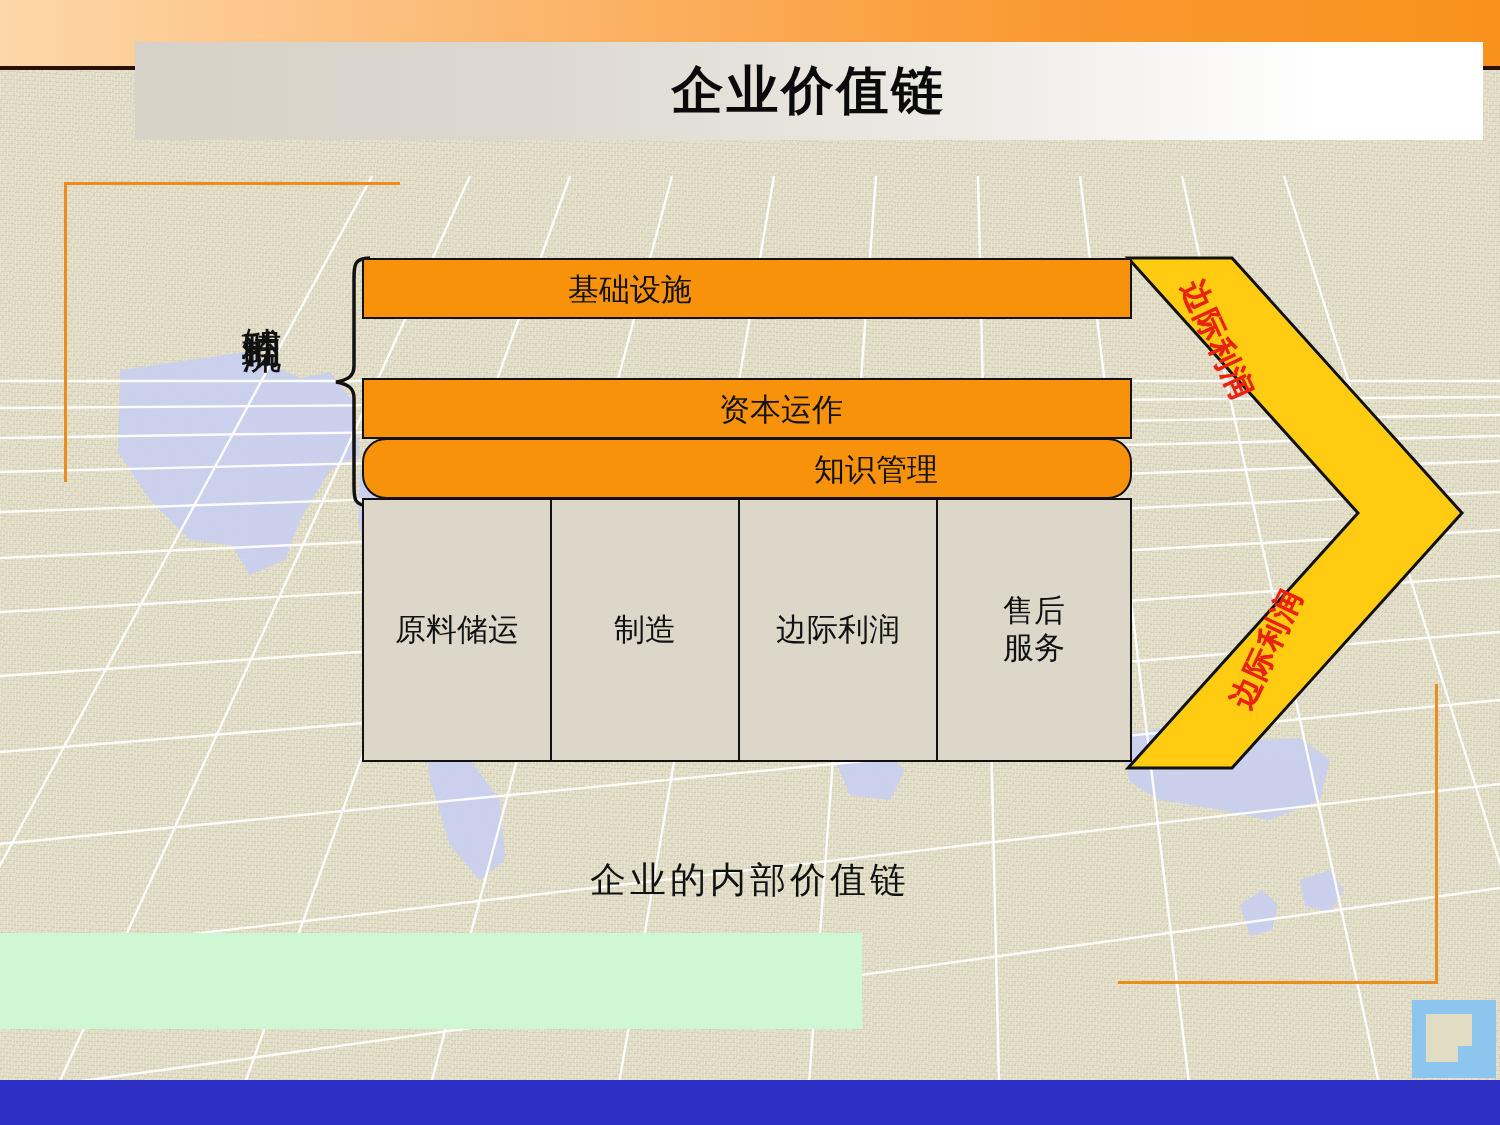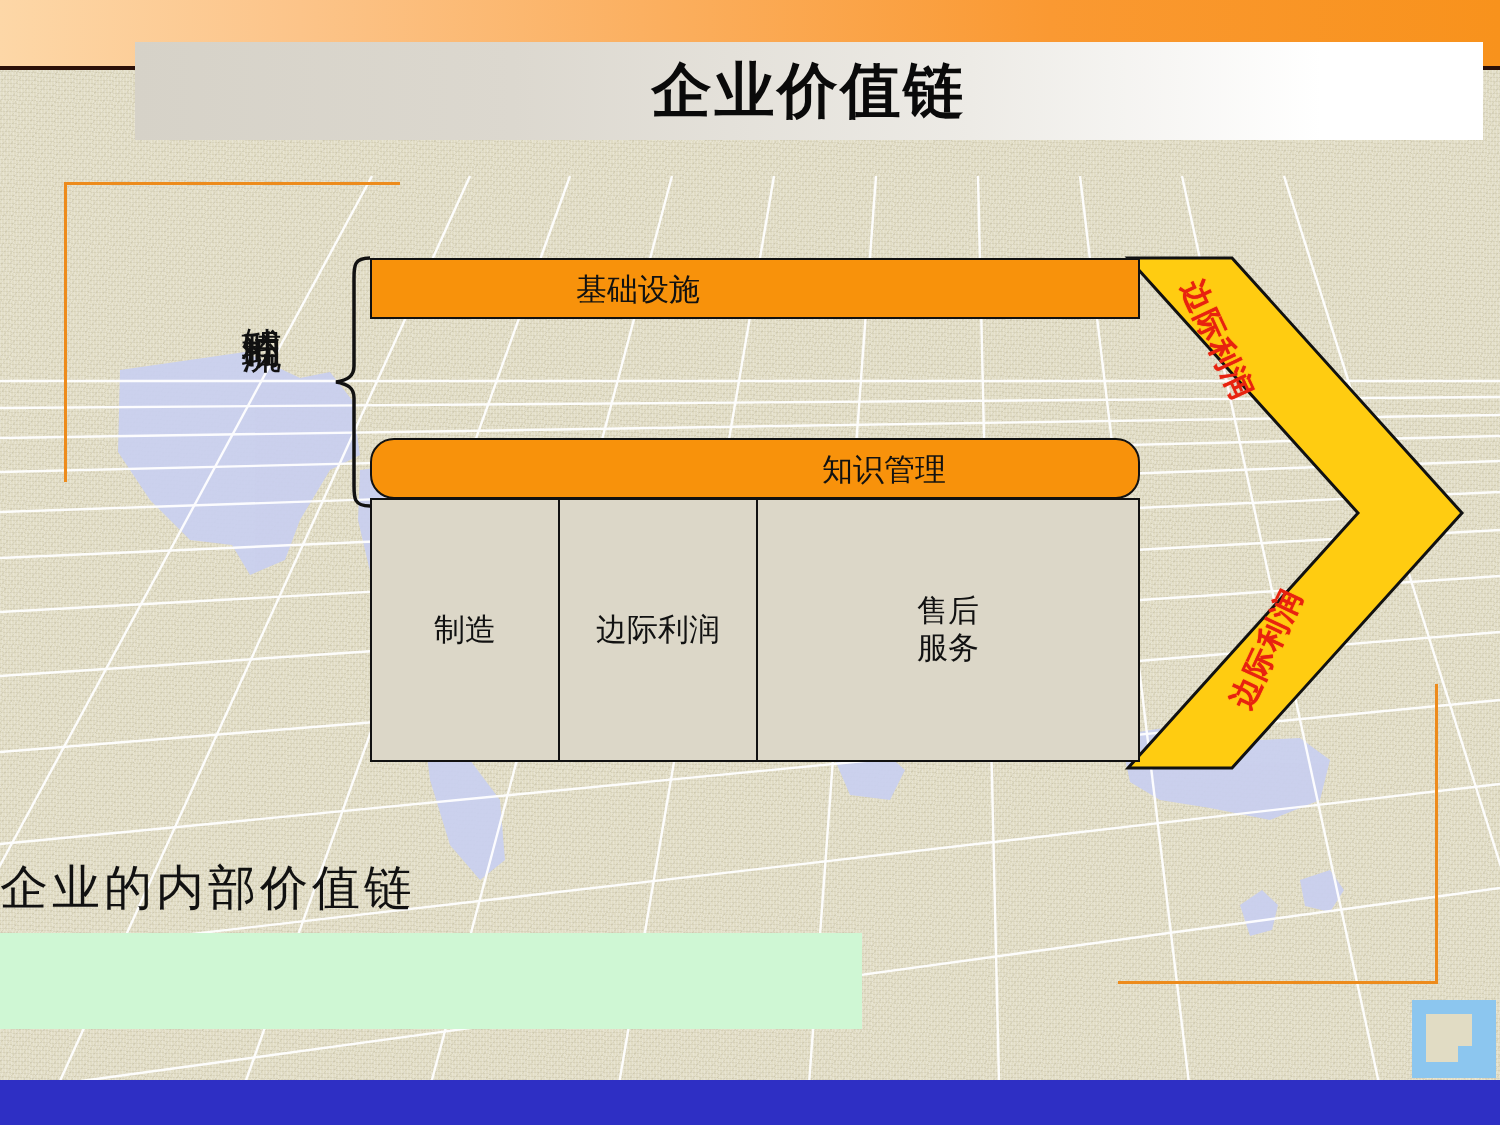"企业价值链" #titlebox .t { font-size: 60px -> 52px }
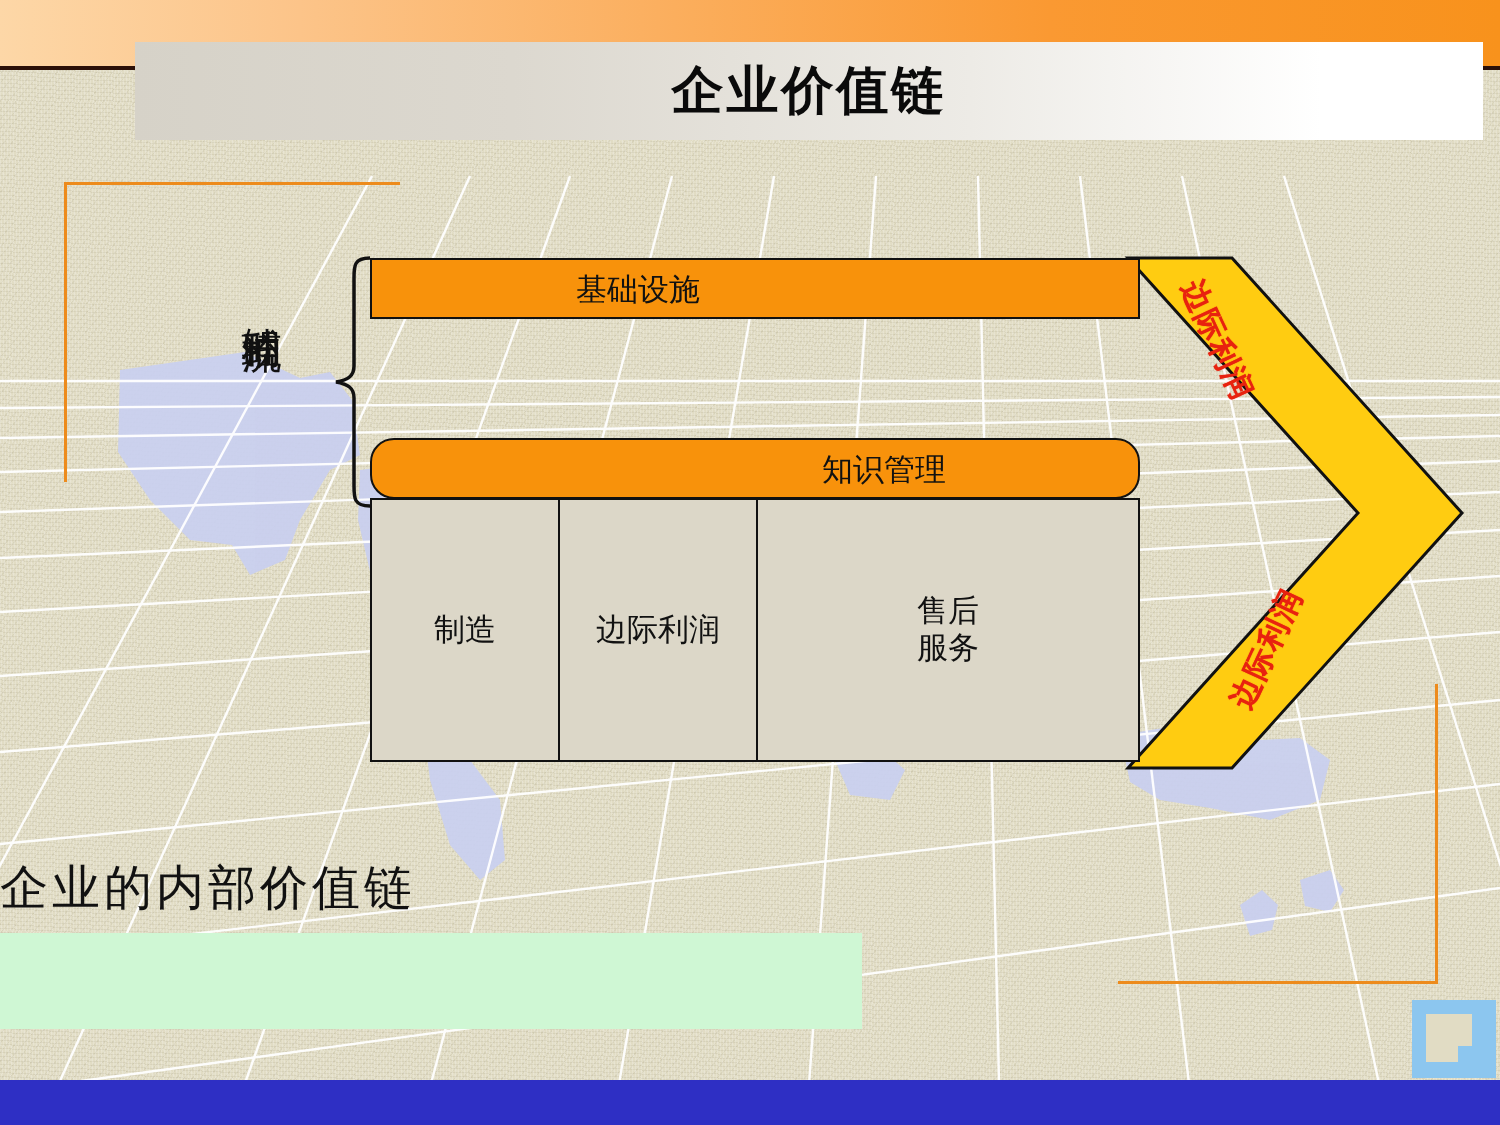"基础设施" #chain { margin-left: 8px -> none }
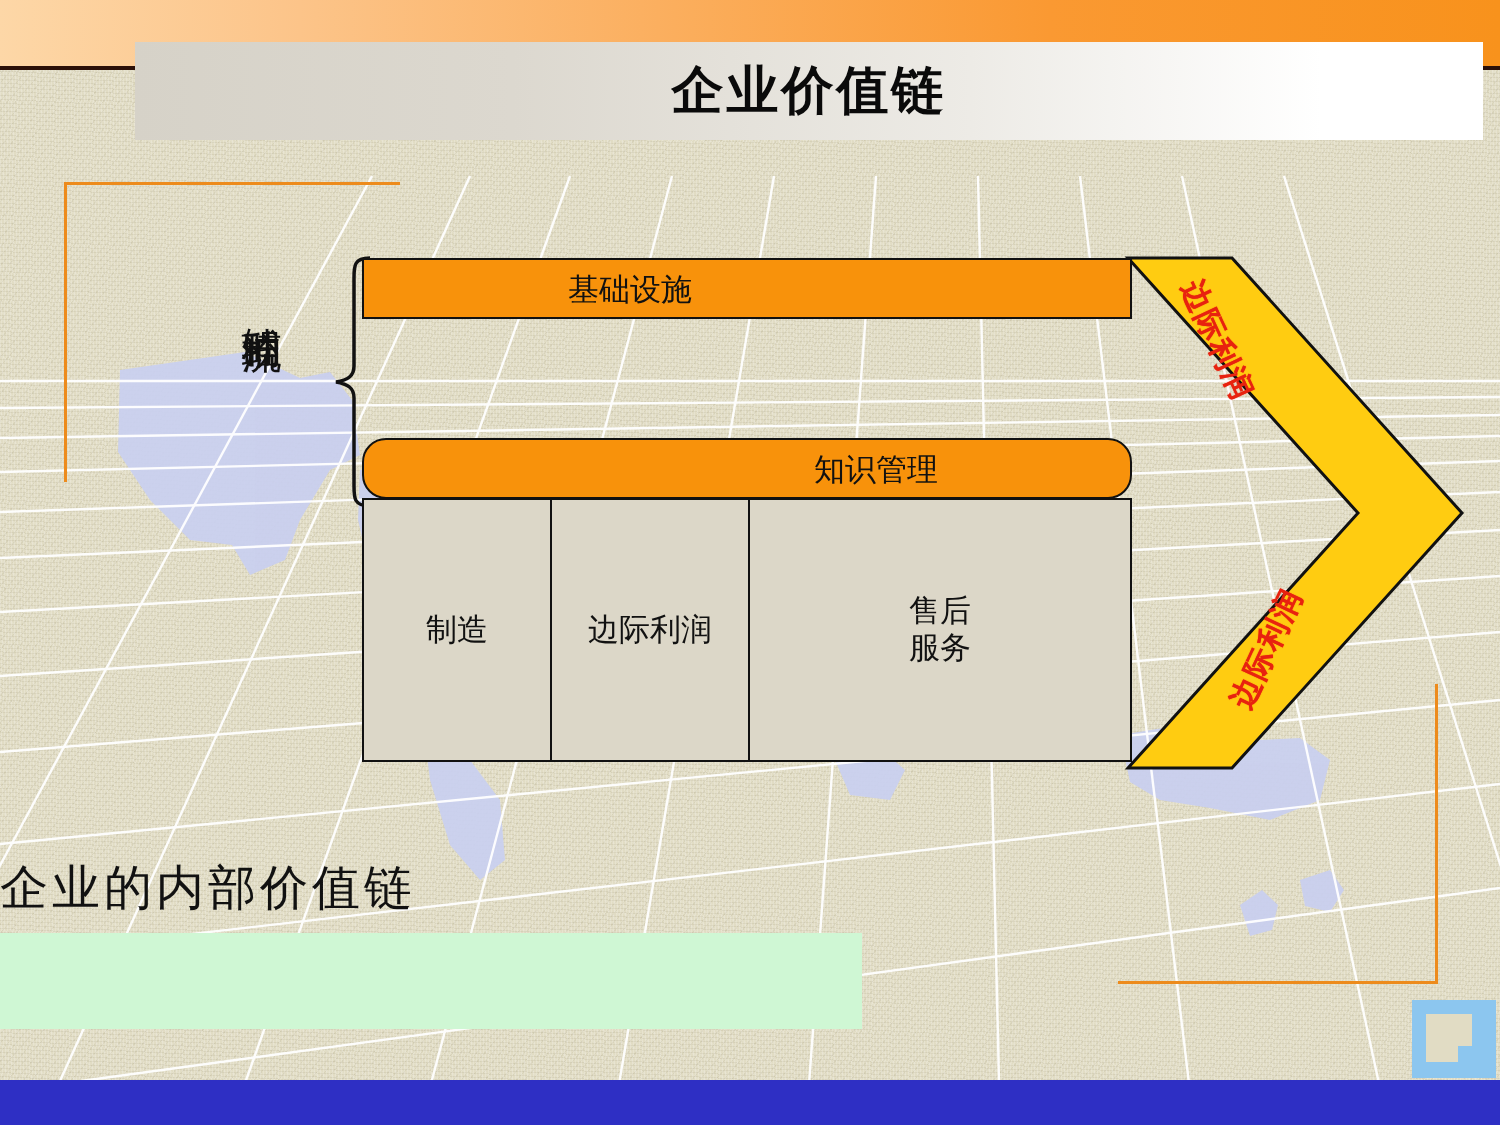"资本运作" div.srow { html: none -> <div> <span>资本运作</span> </div> }
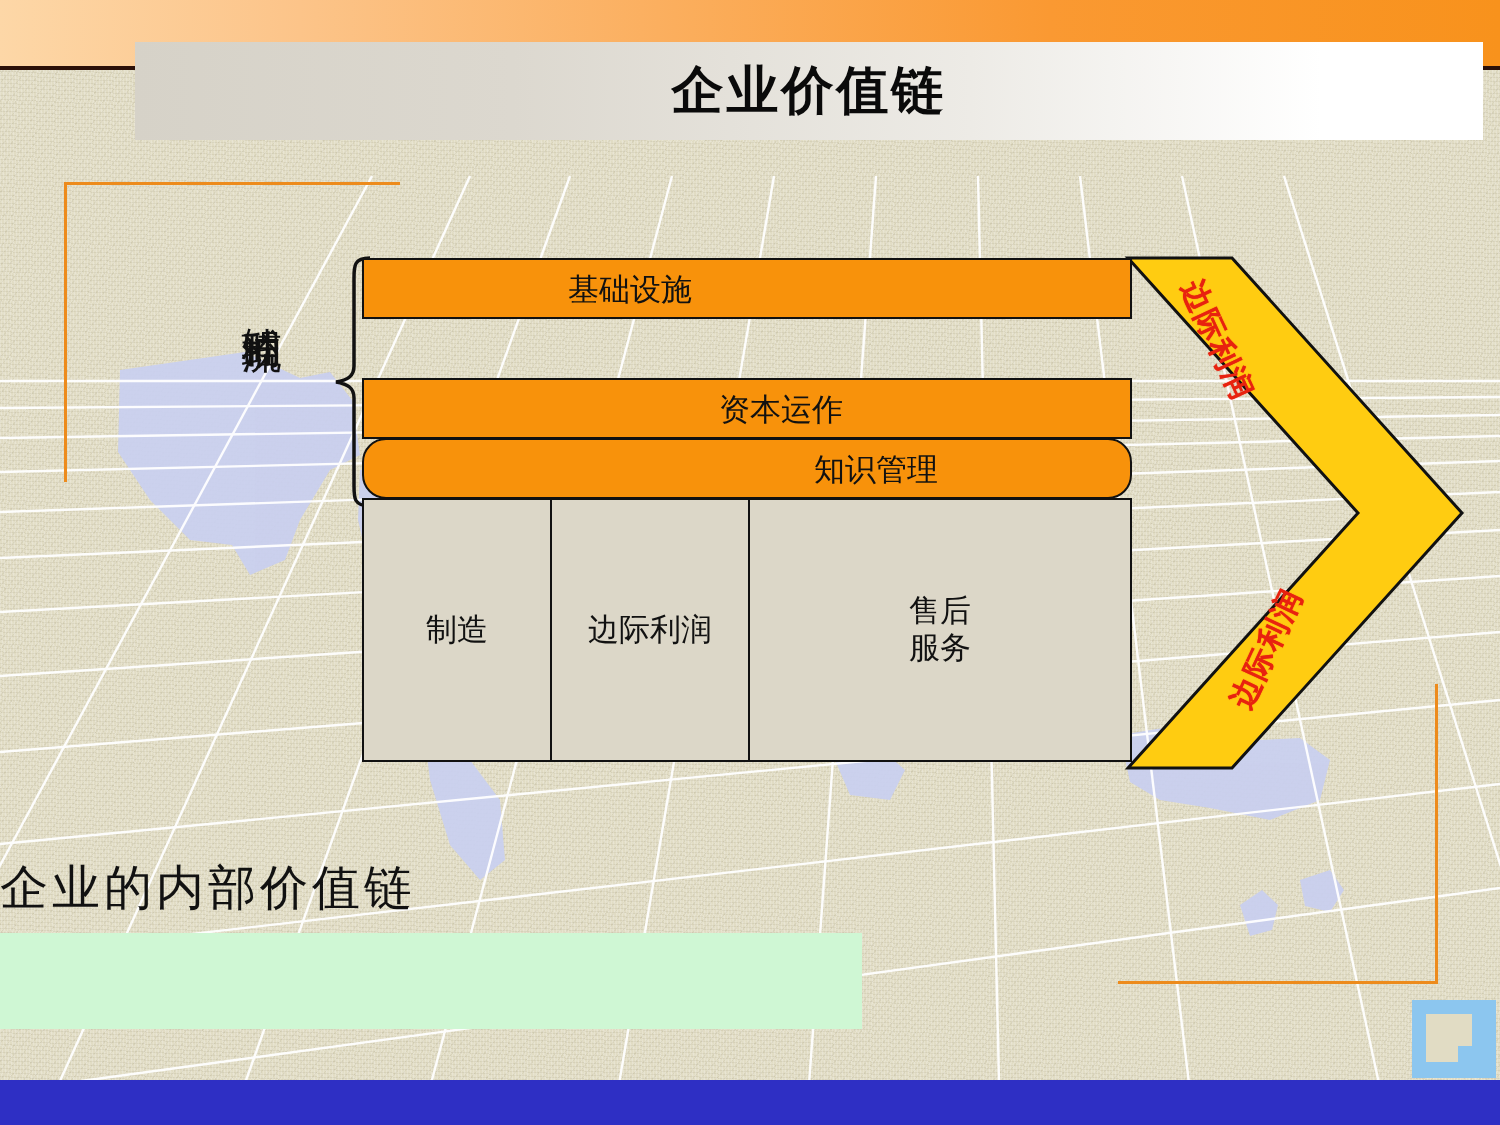"原料储运" div.cell { html: none -> <div>原料储运</div> }
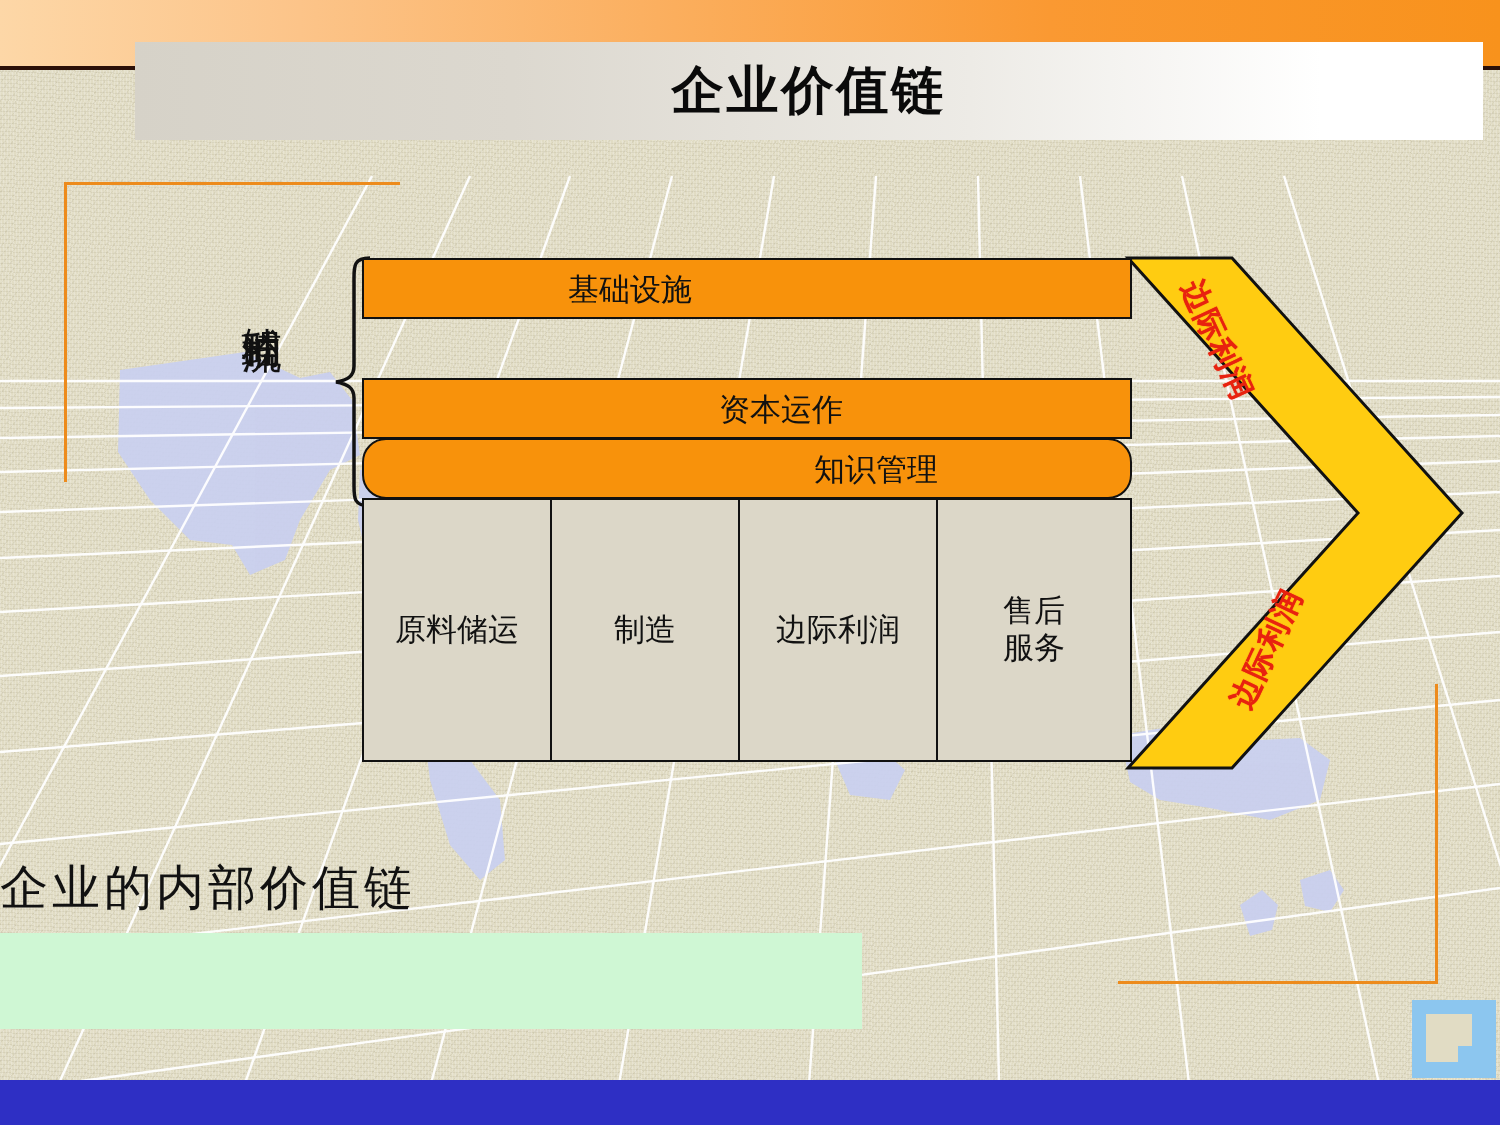"企业的内部价值链" #caption { font-size: 48px -> 36px; text-align: left -> center }
